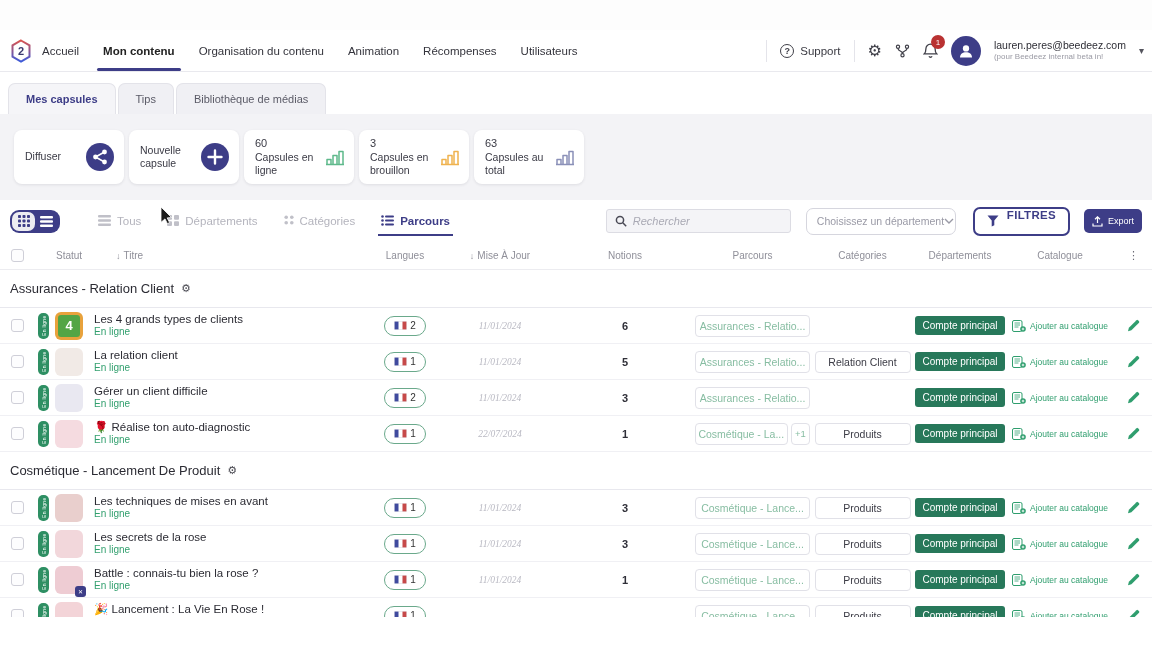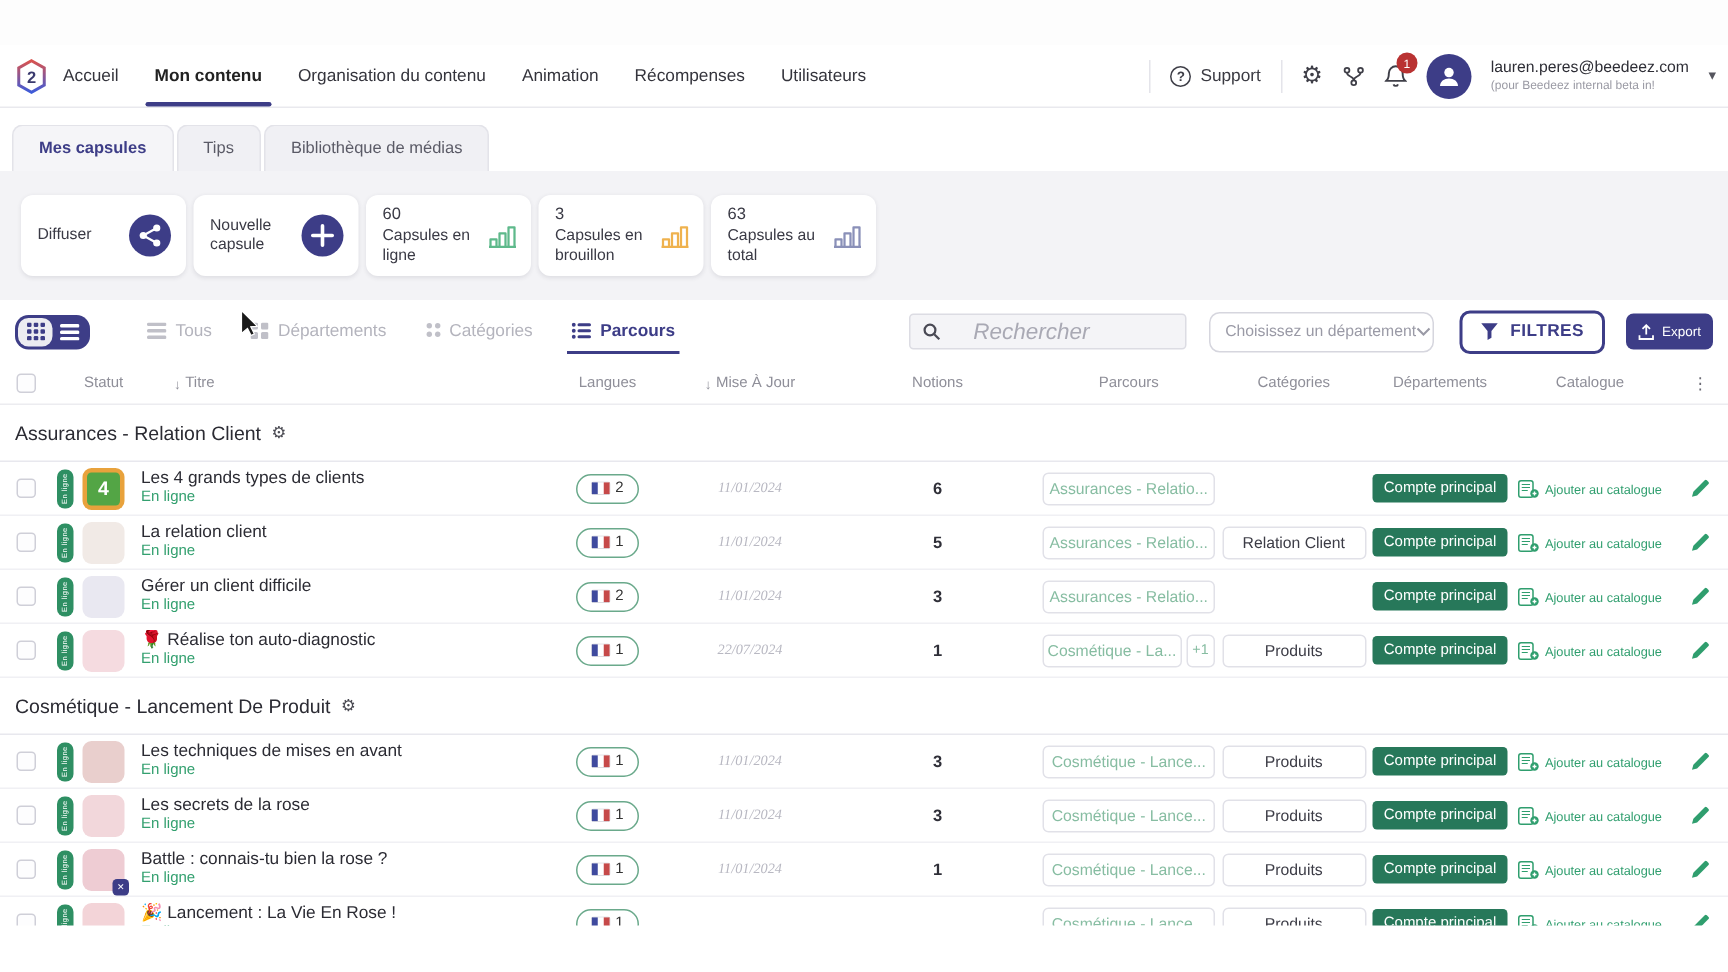"Rechercher" .search input { font-size: 15px -> 11px; margin-left: 16px -> none }
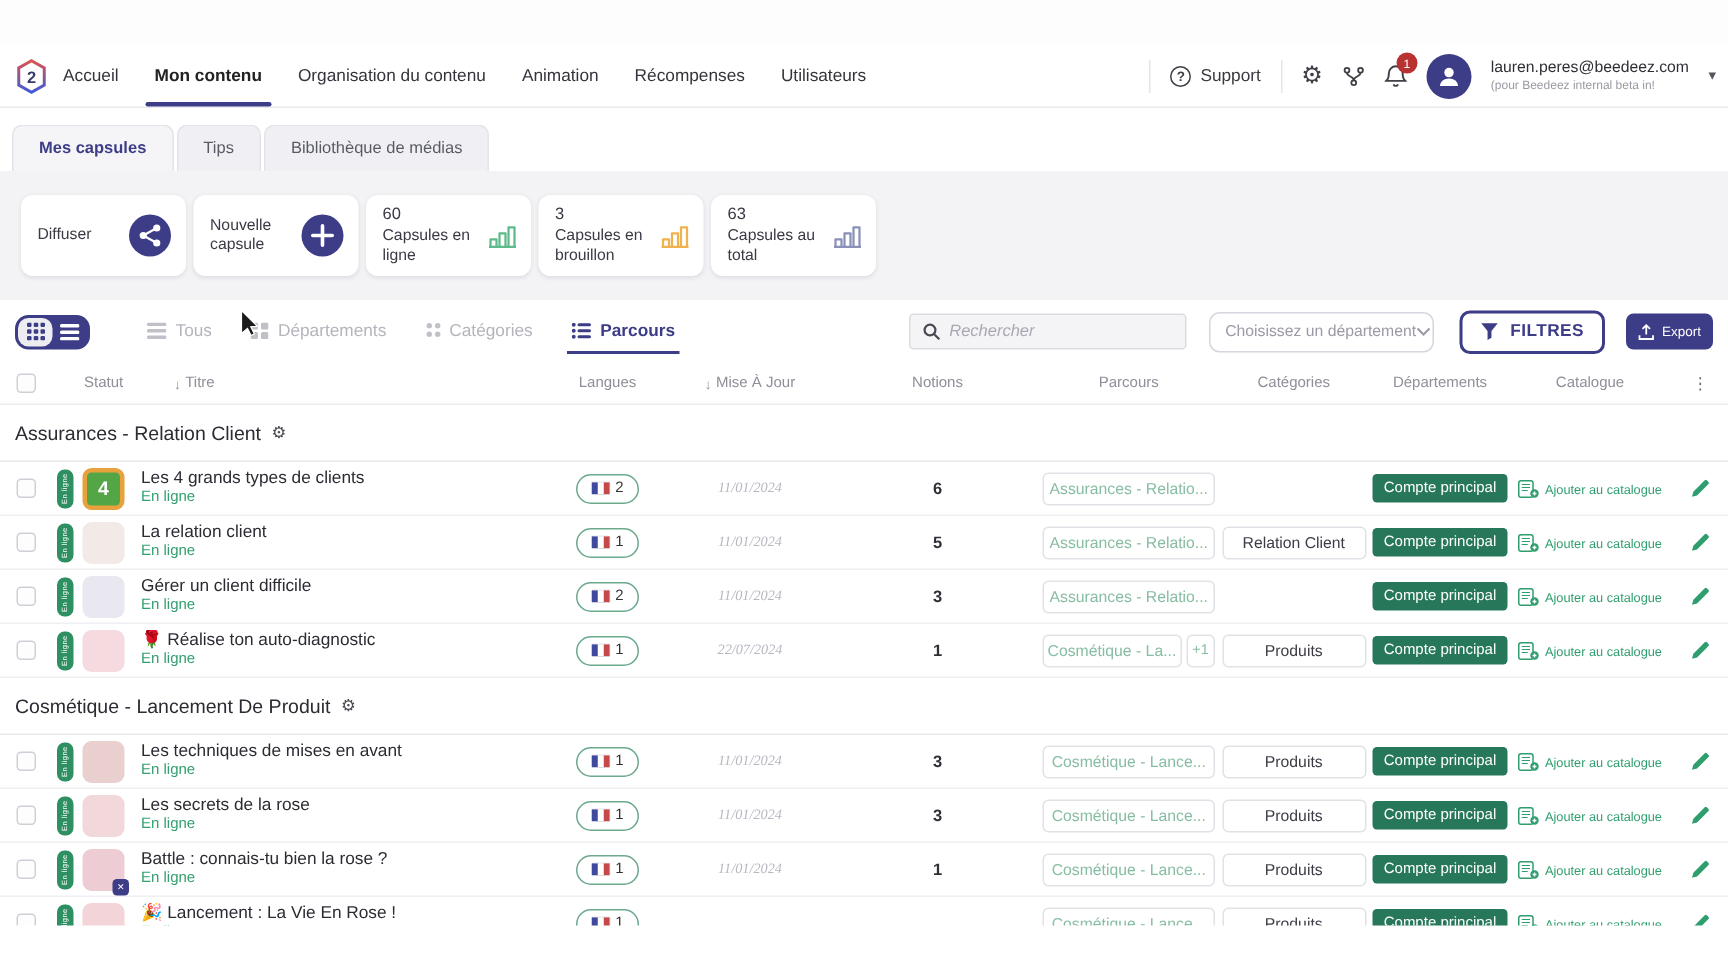"FILTRES" .btn-filtres { align-items: center -> none }
